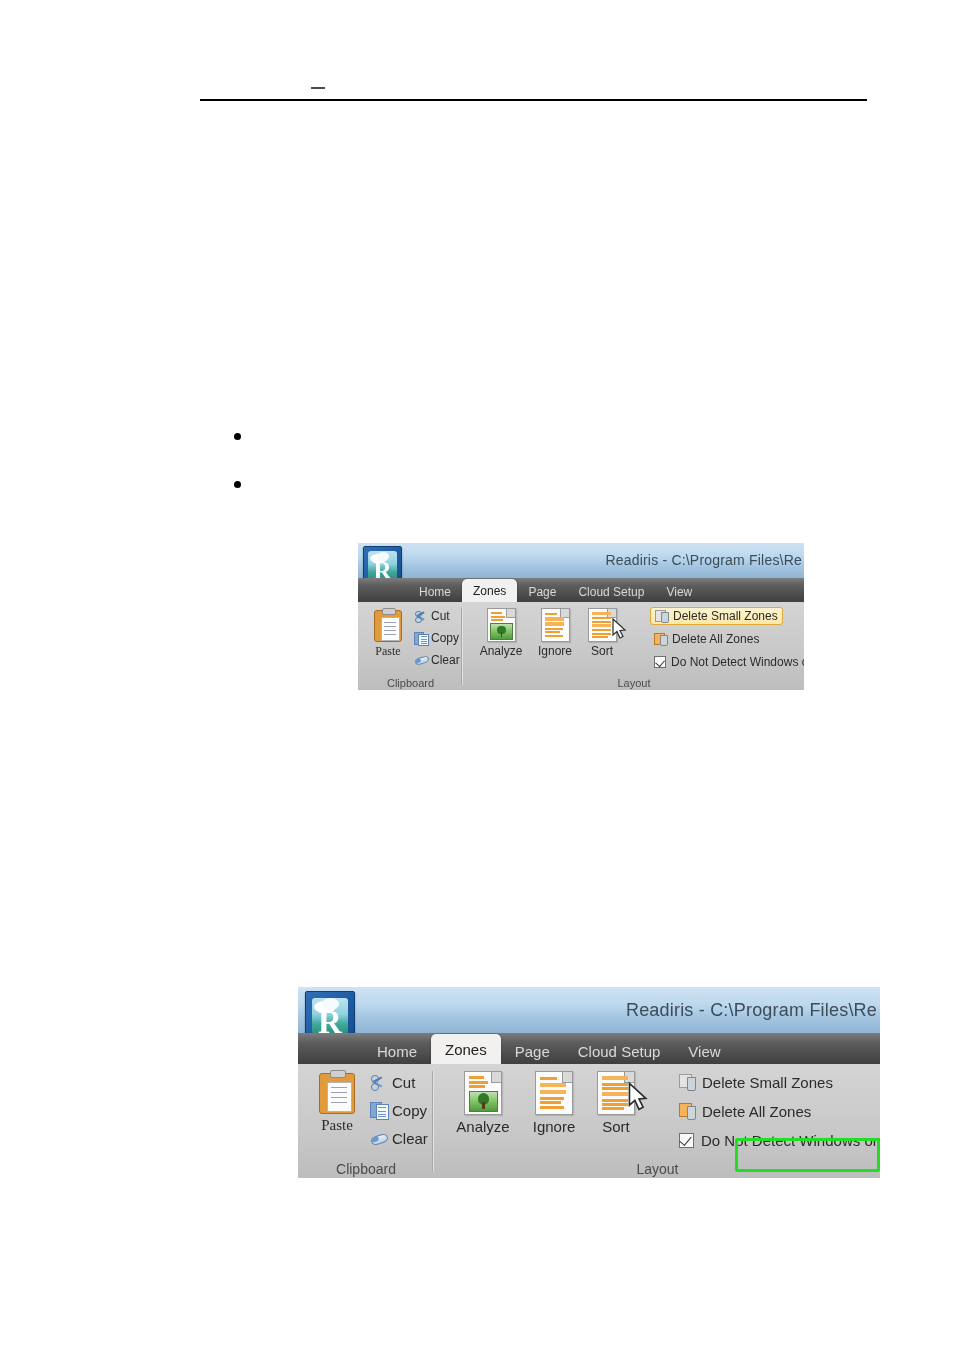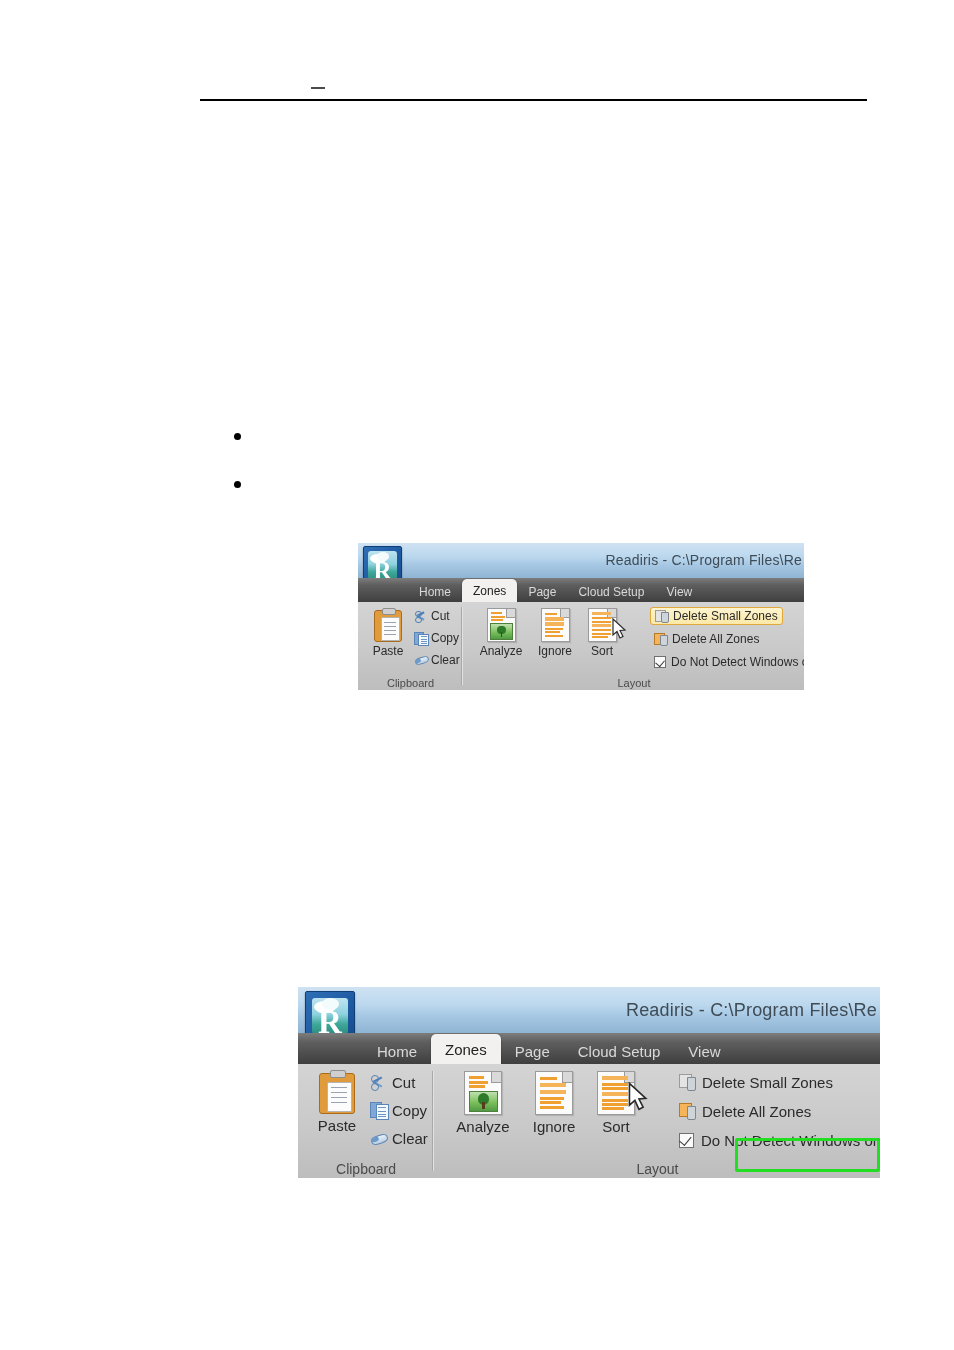"Paste" .rr-paste-label { font-family: none -> Liberation Serif, serif }
